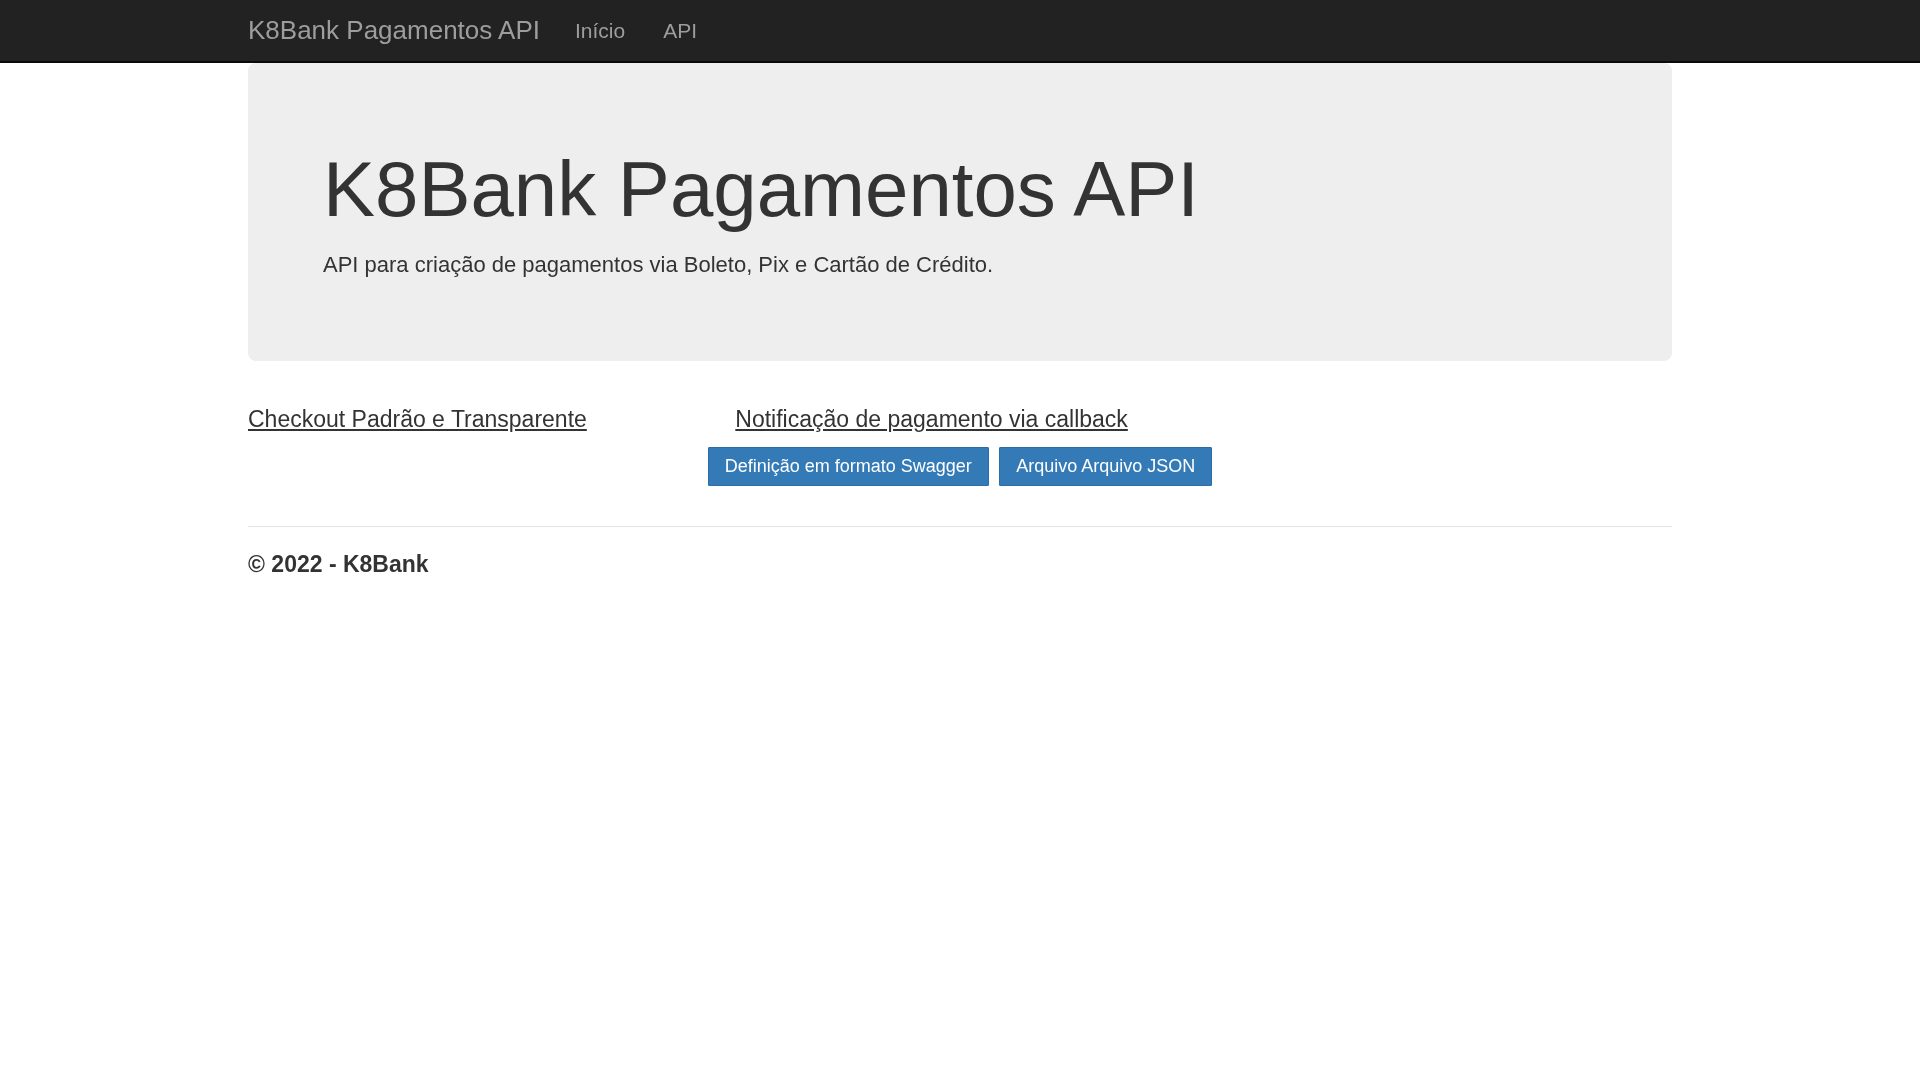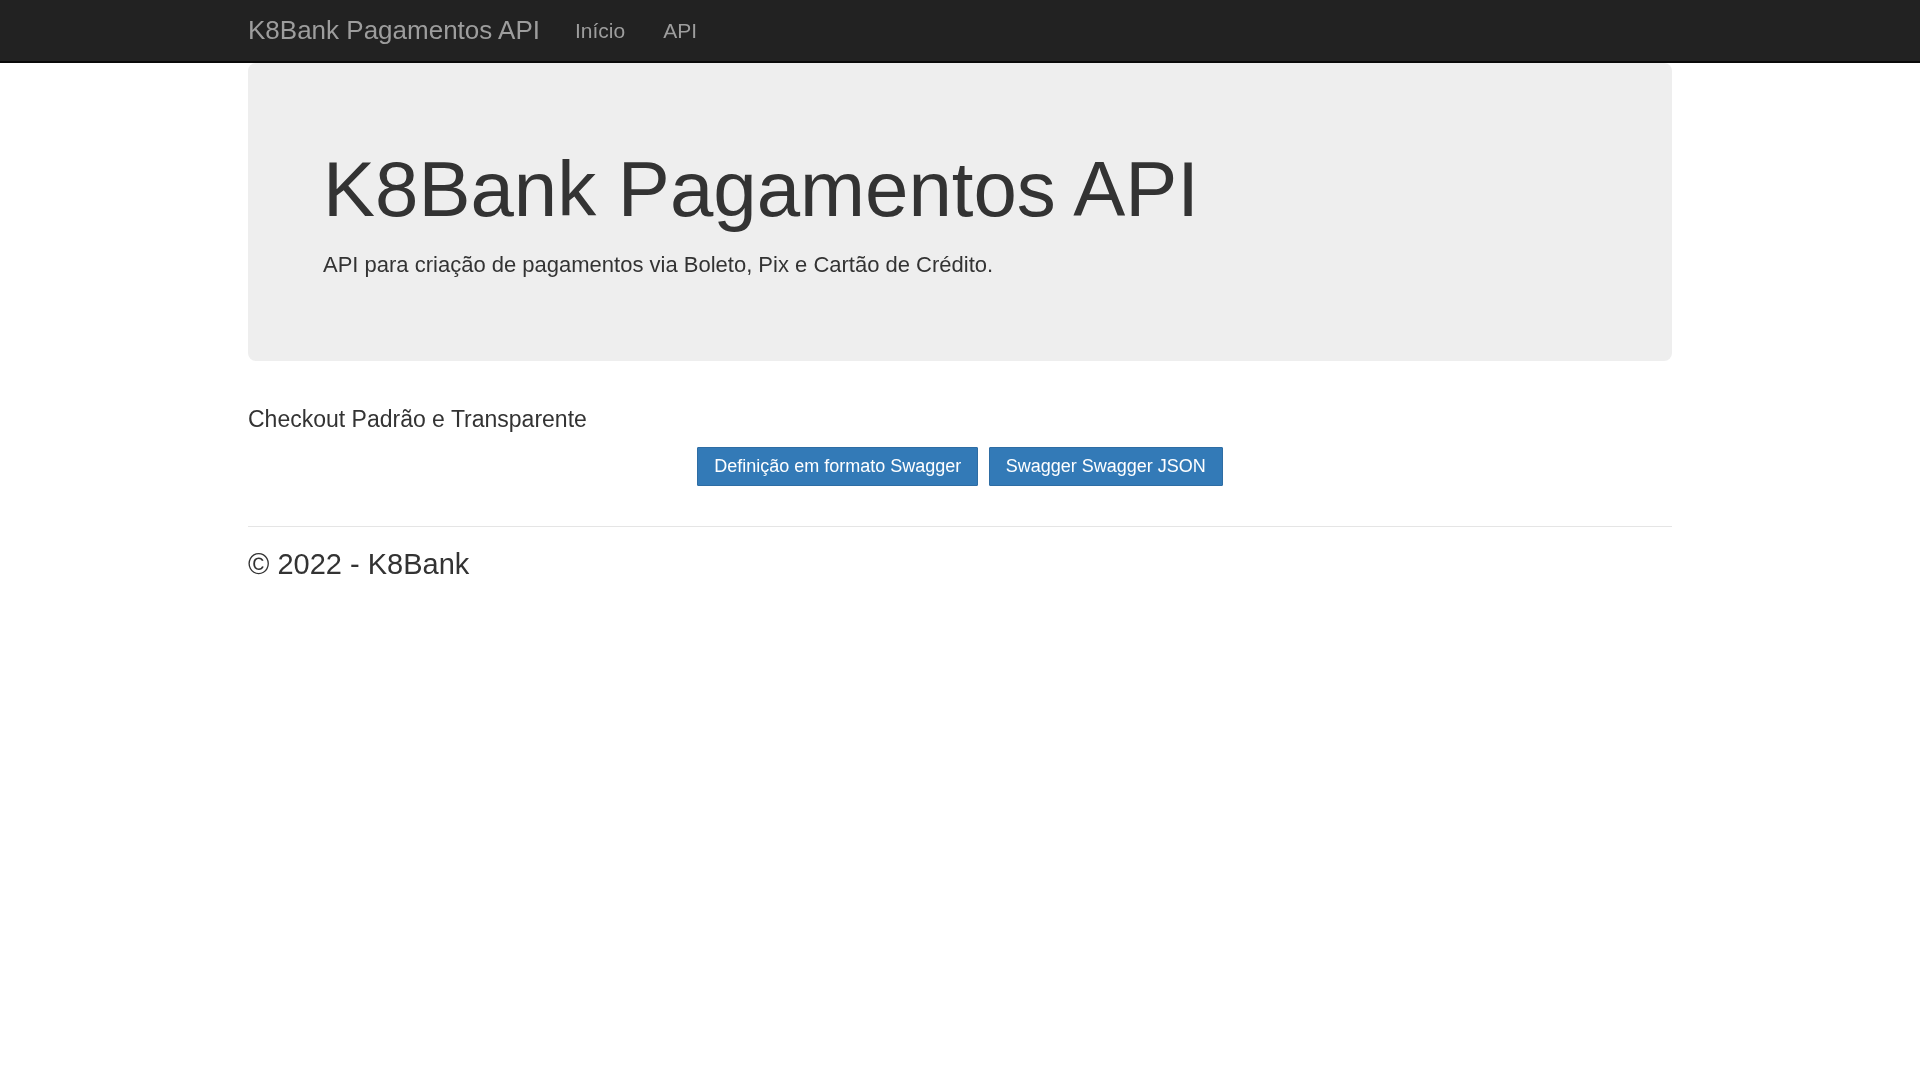"Checkout Padrão e Transparente" .row { text-decoration: none -> underline }
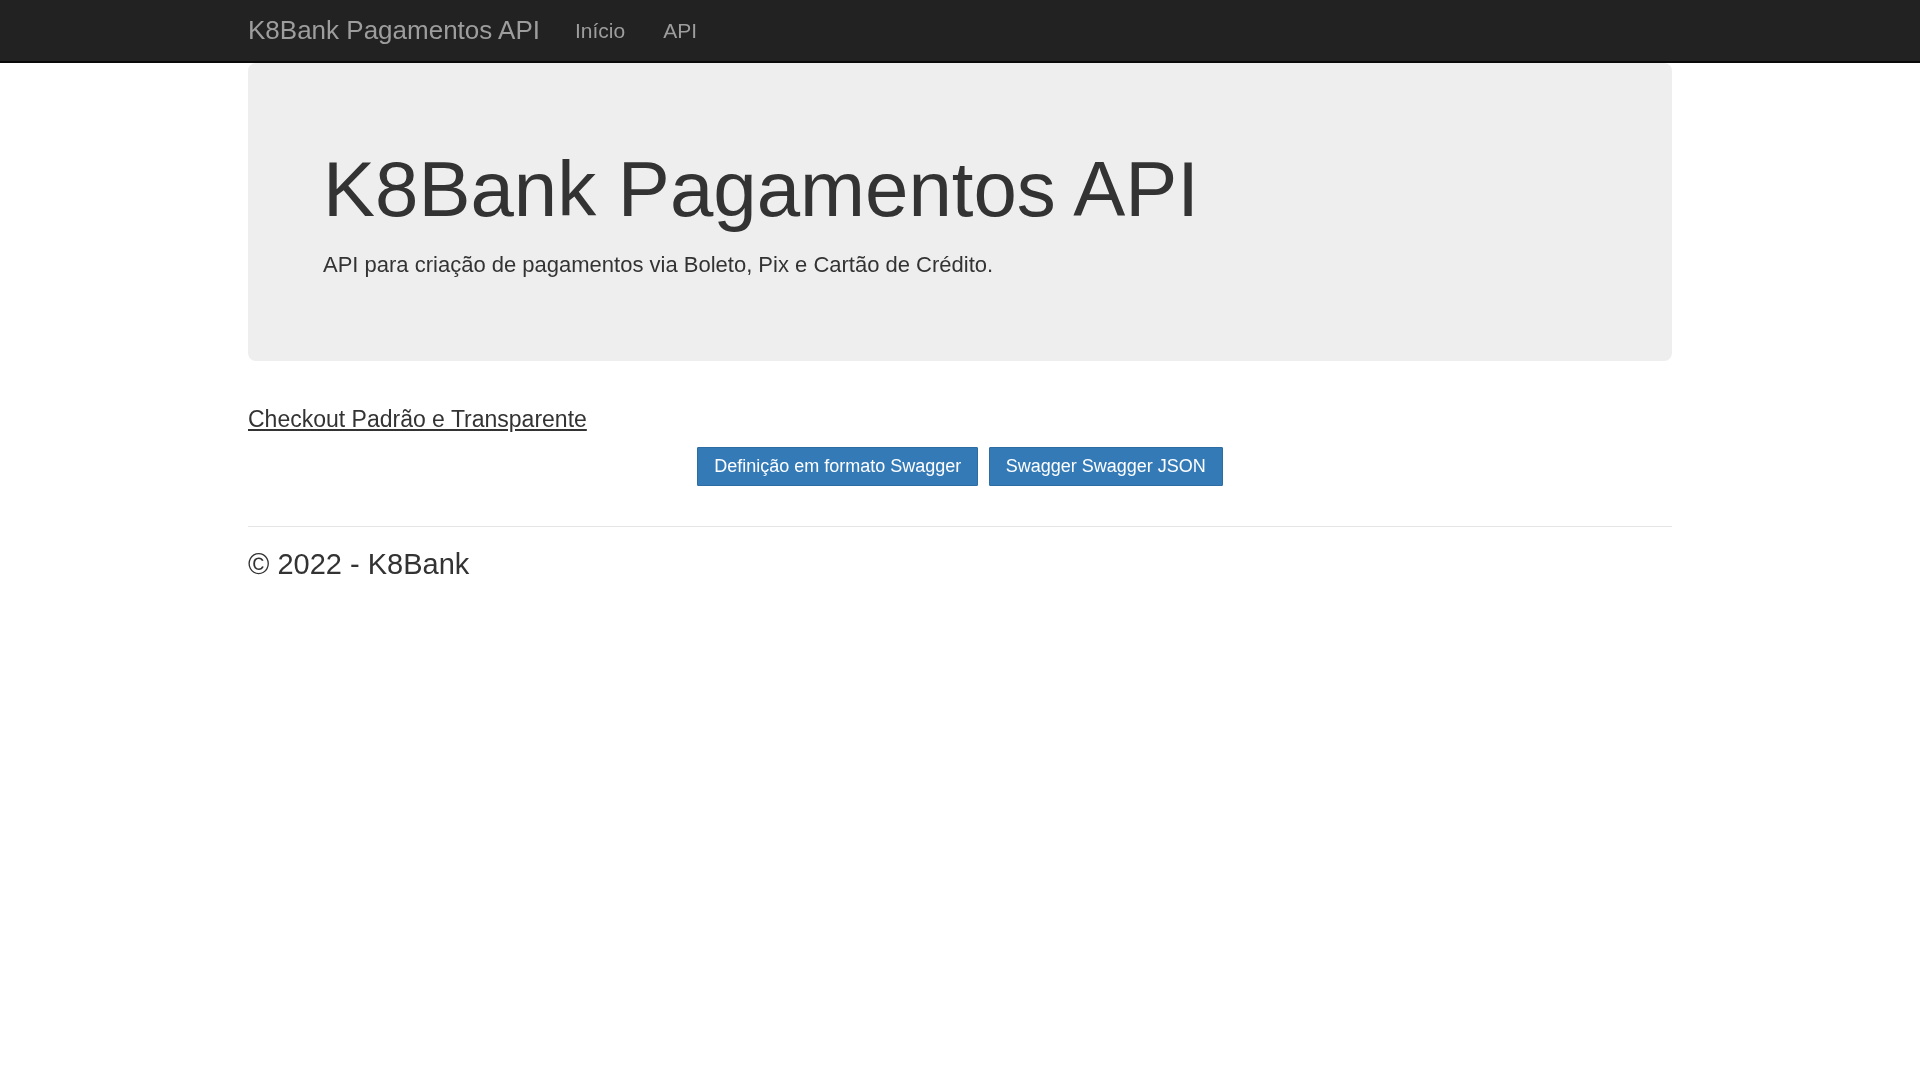"Notificação de pagamento via callback" div.col-4 { html: none -> <div> <p>Notificação de pagamento via callback</p> </div> }
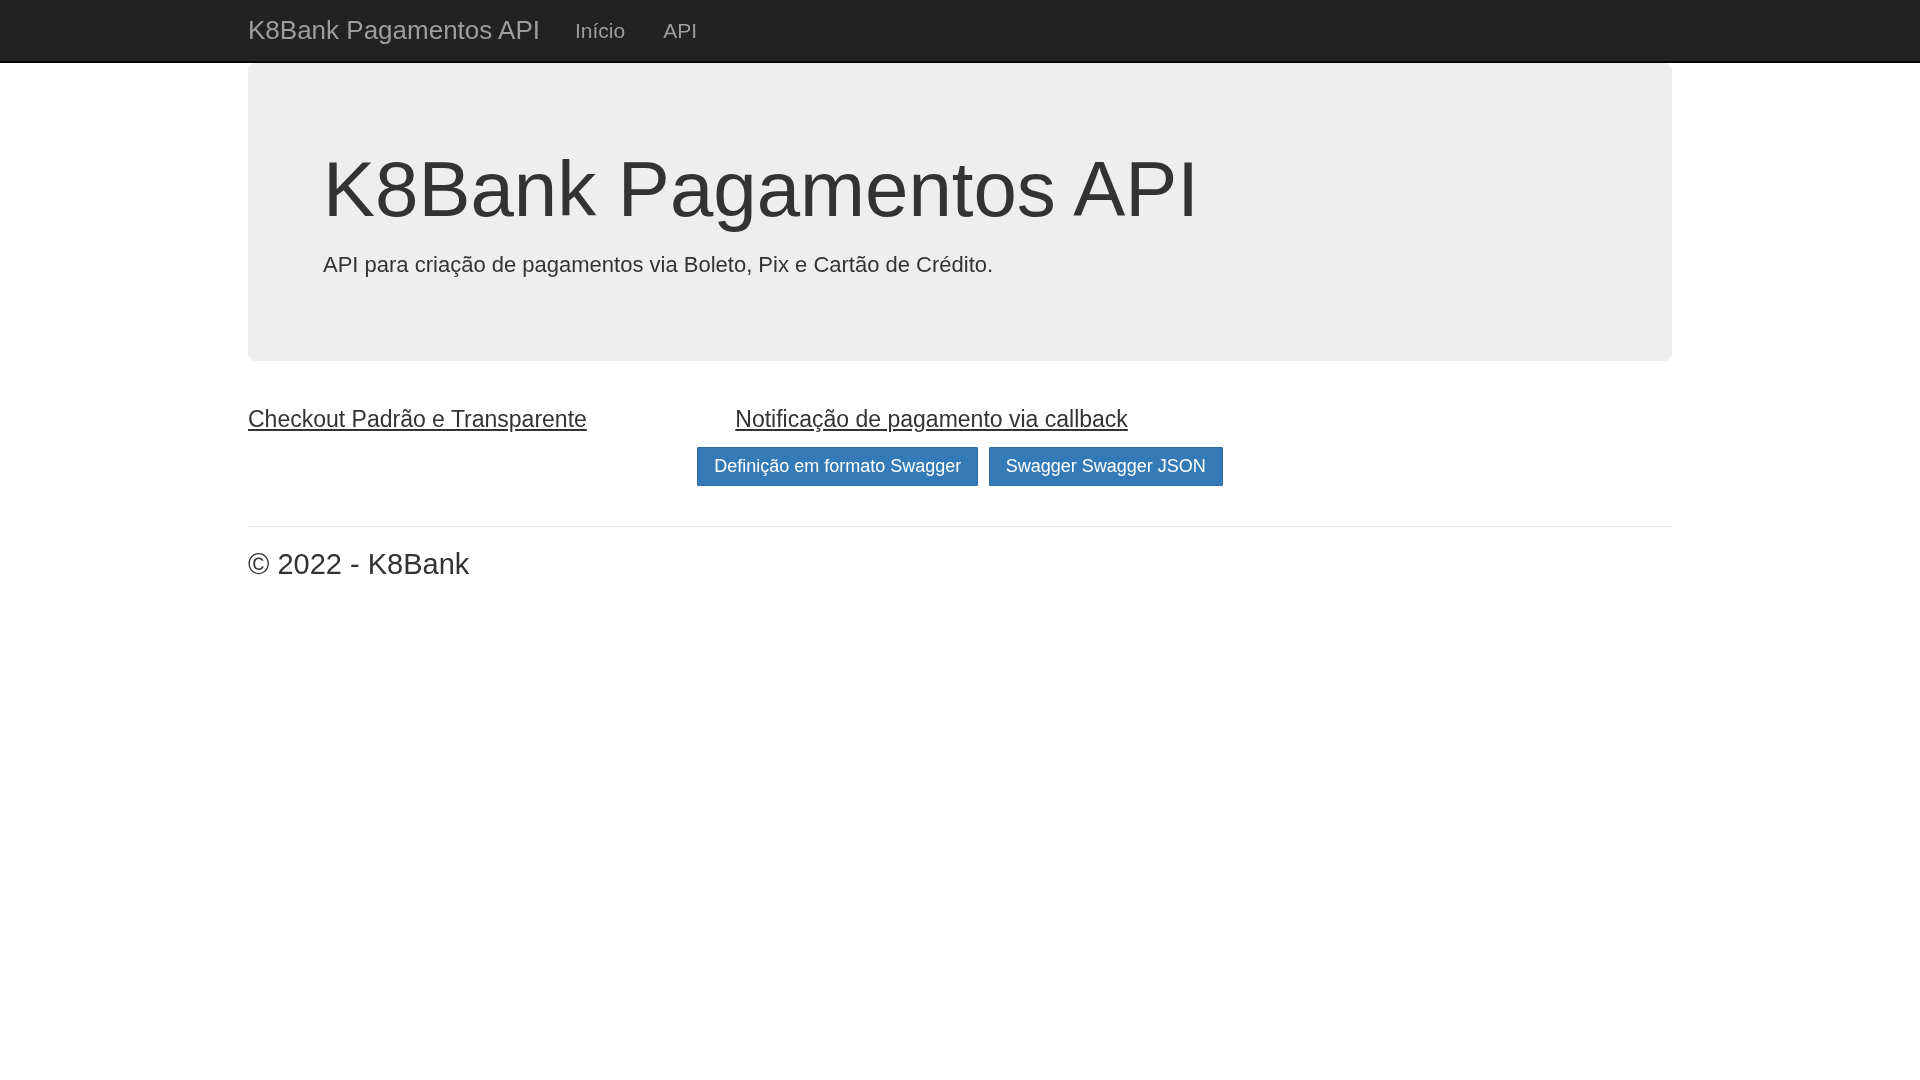"Swagger Swagger JSON" a.btn { text: Swagger Swagger -> Arquivo Arquivo }
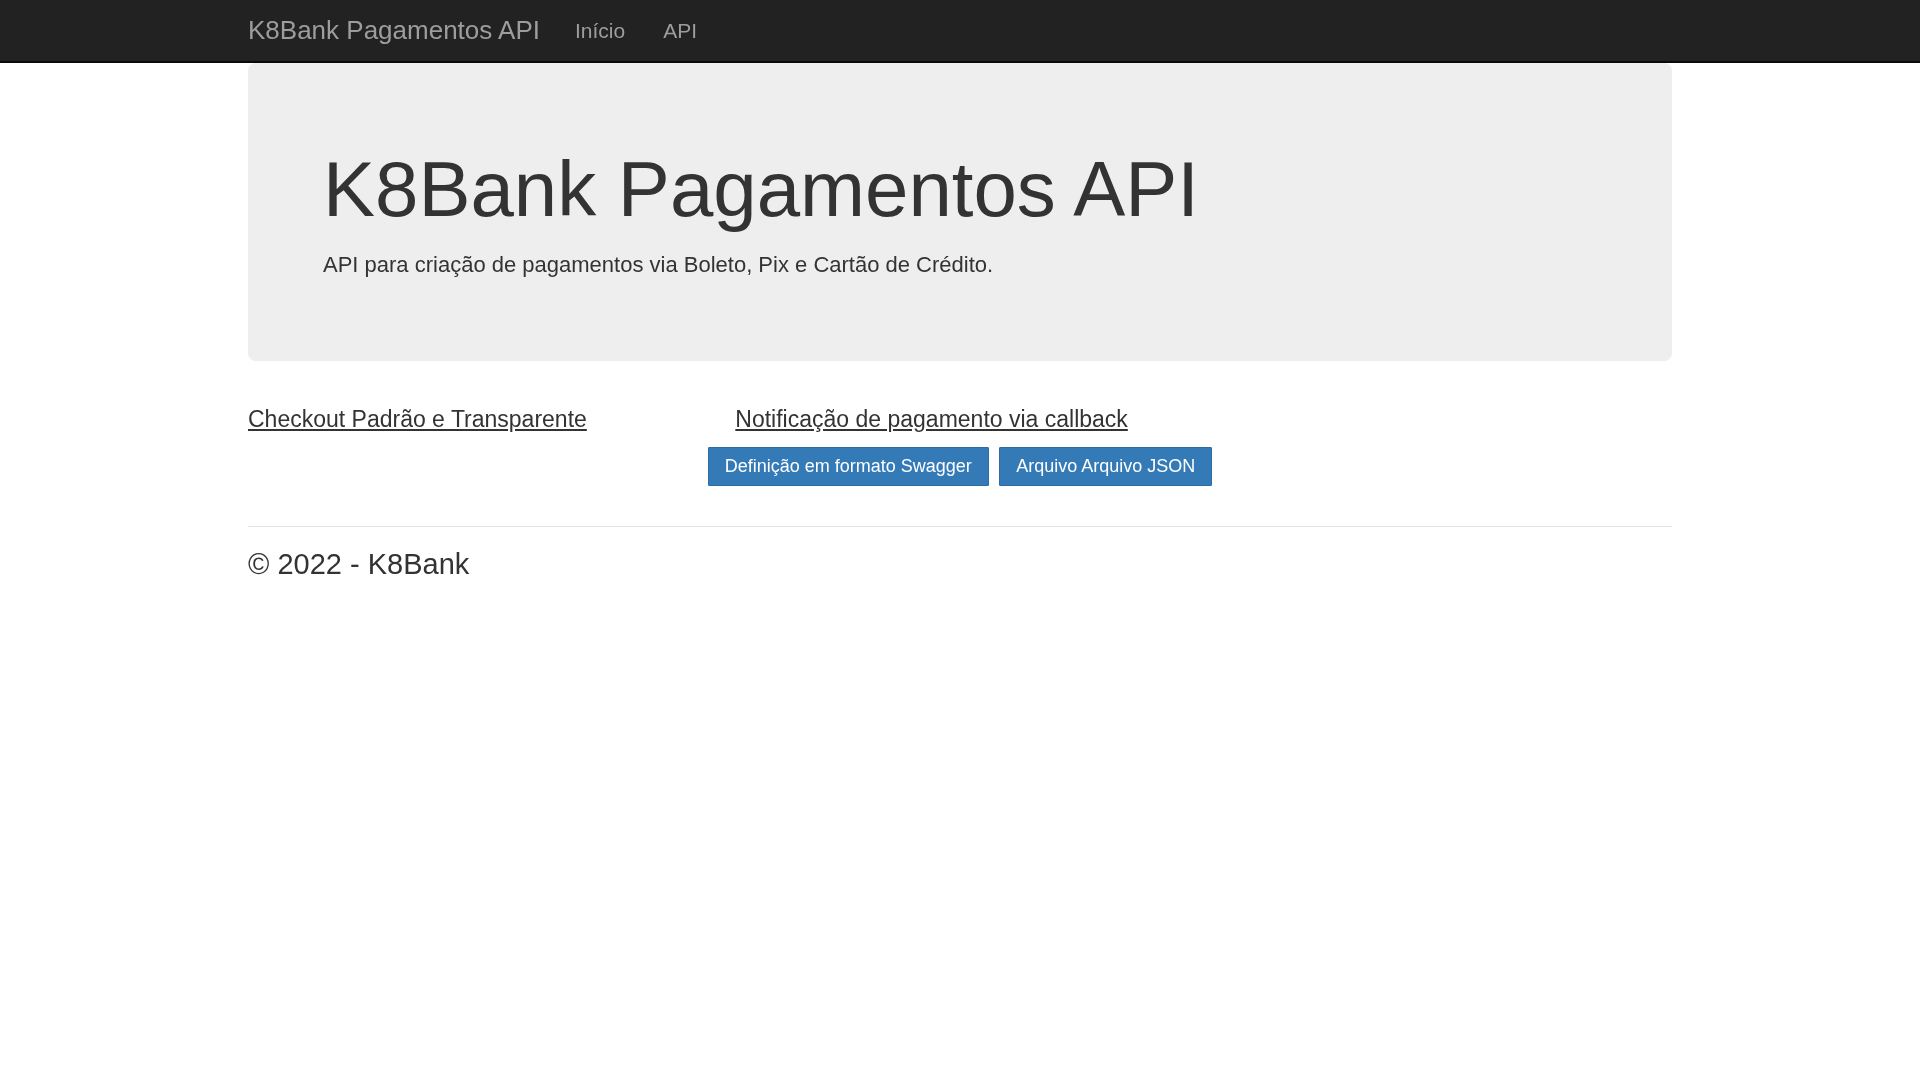"© 2022 - K8Bank" footer p { font-size: 29px -> 23px; font-weight: none -> bold }
